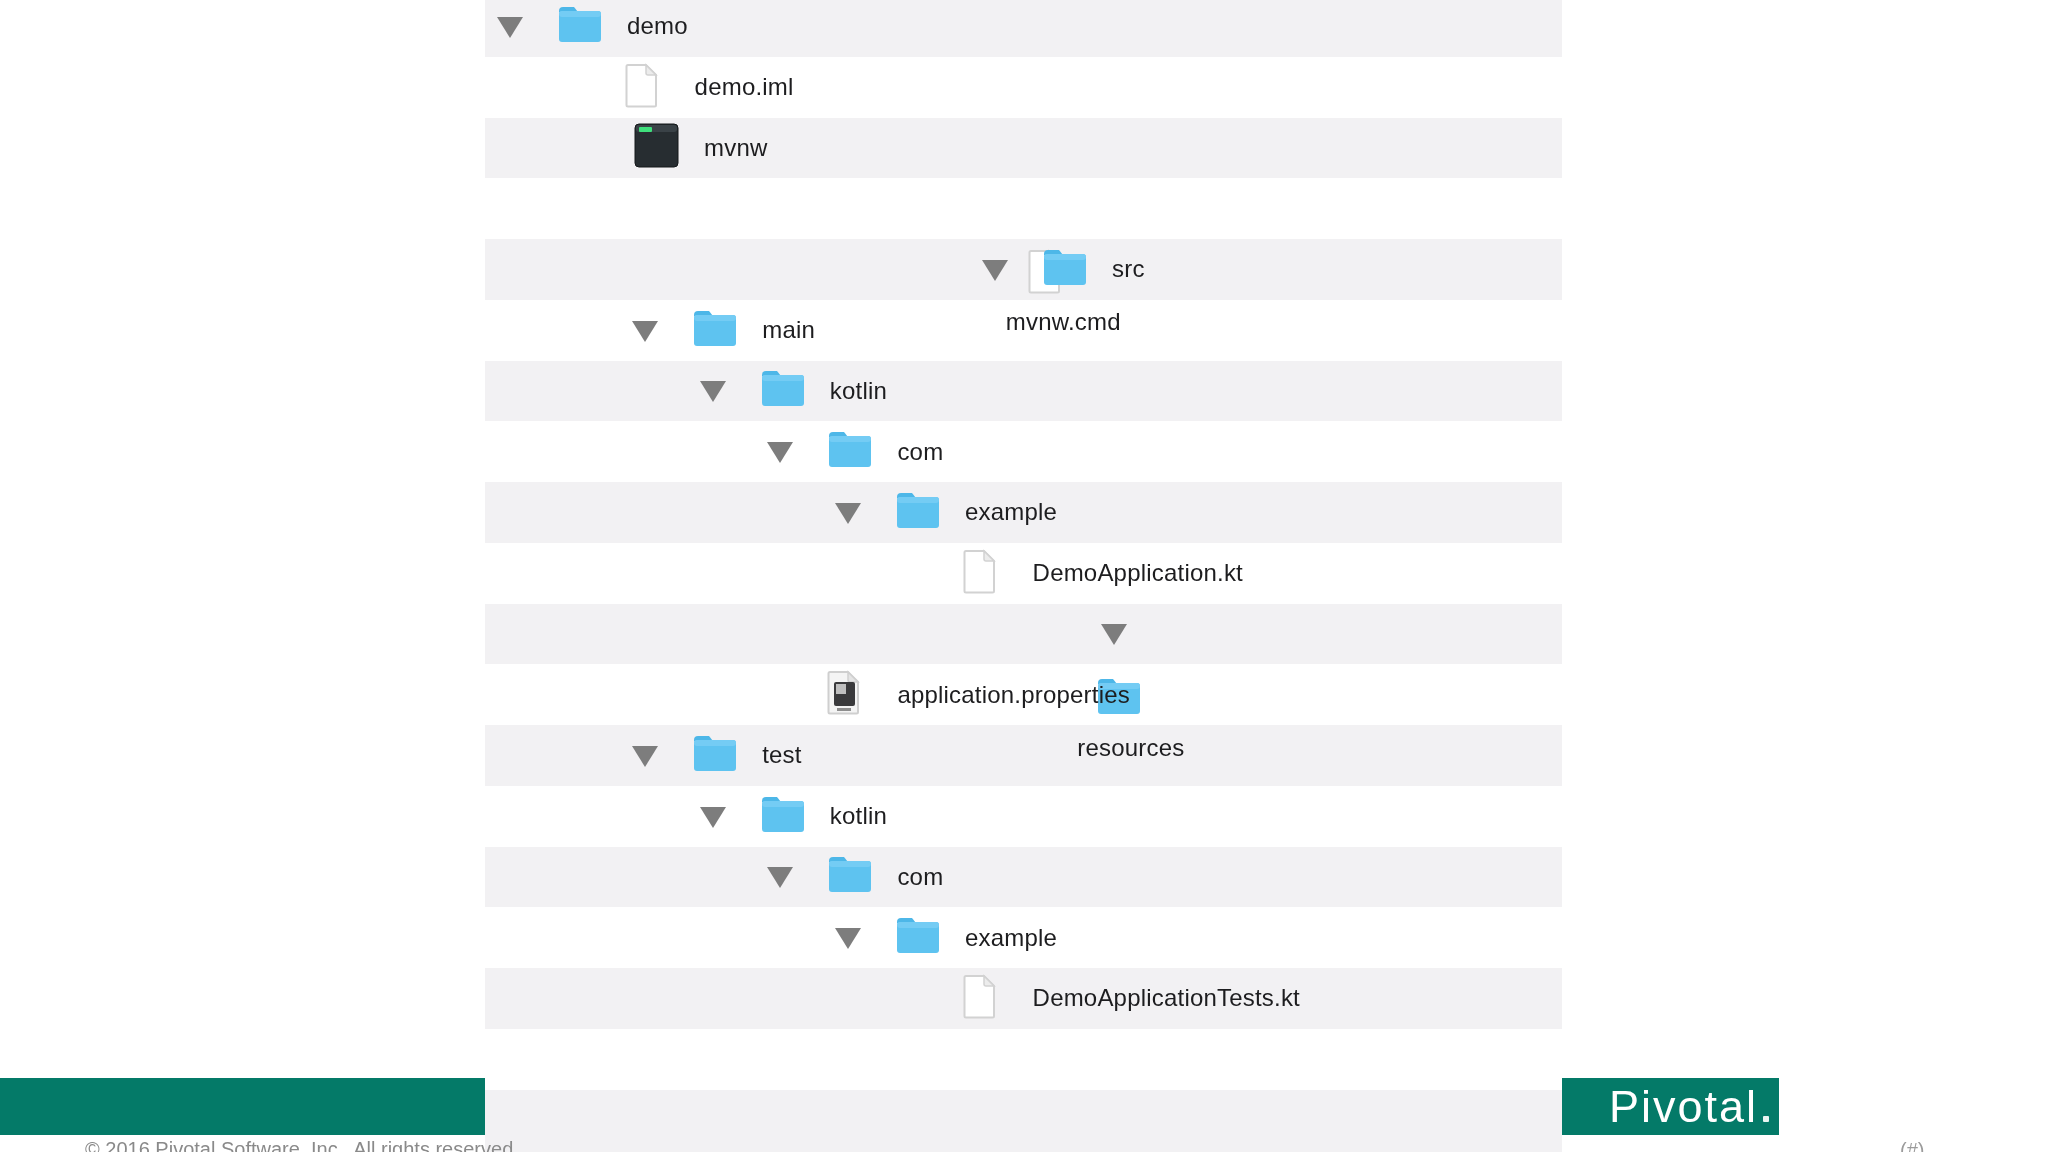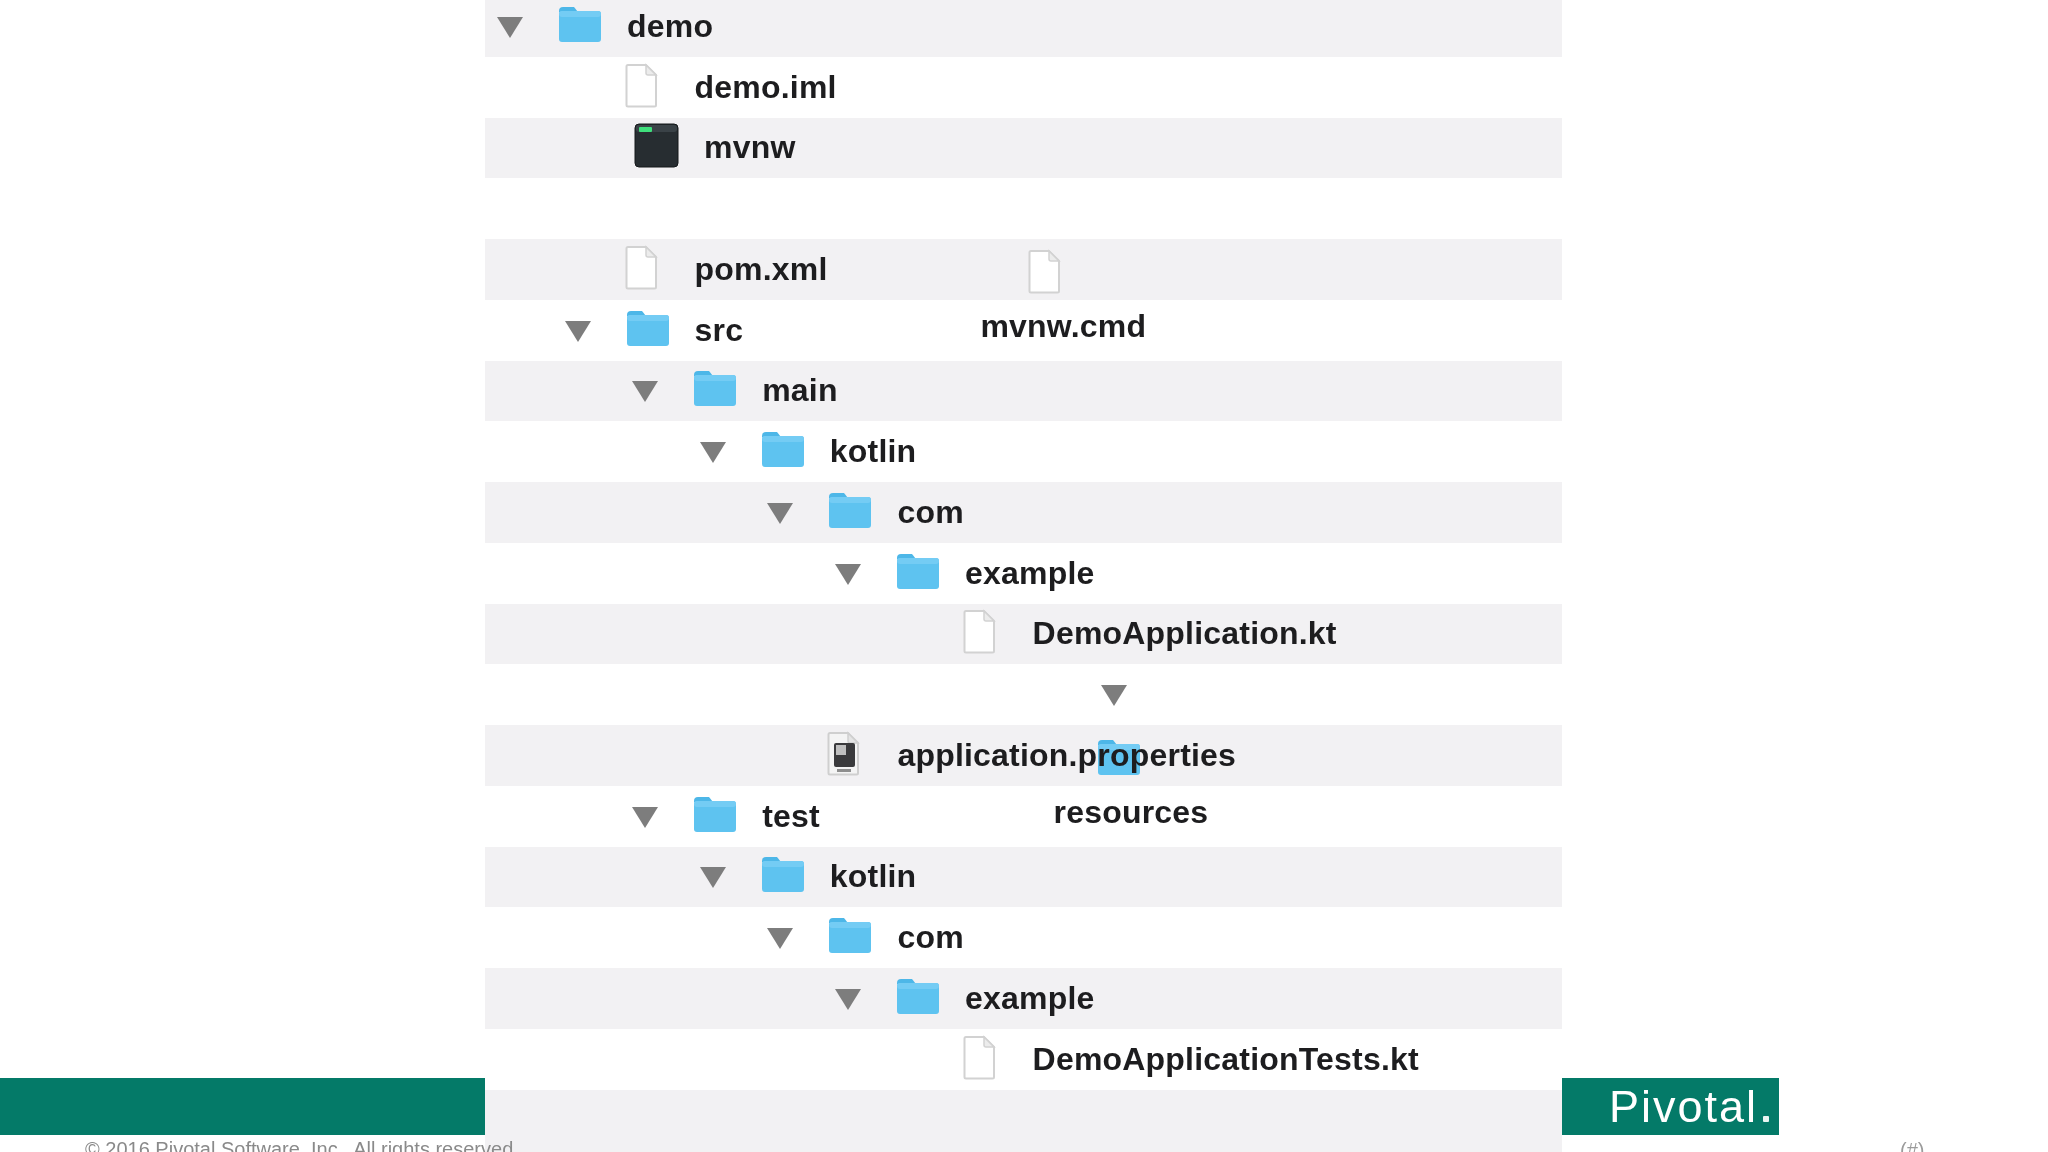"demo" .label { font-size: 32px -> 24px; font-weight: 700 -> 400 }
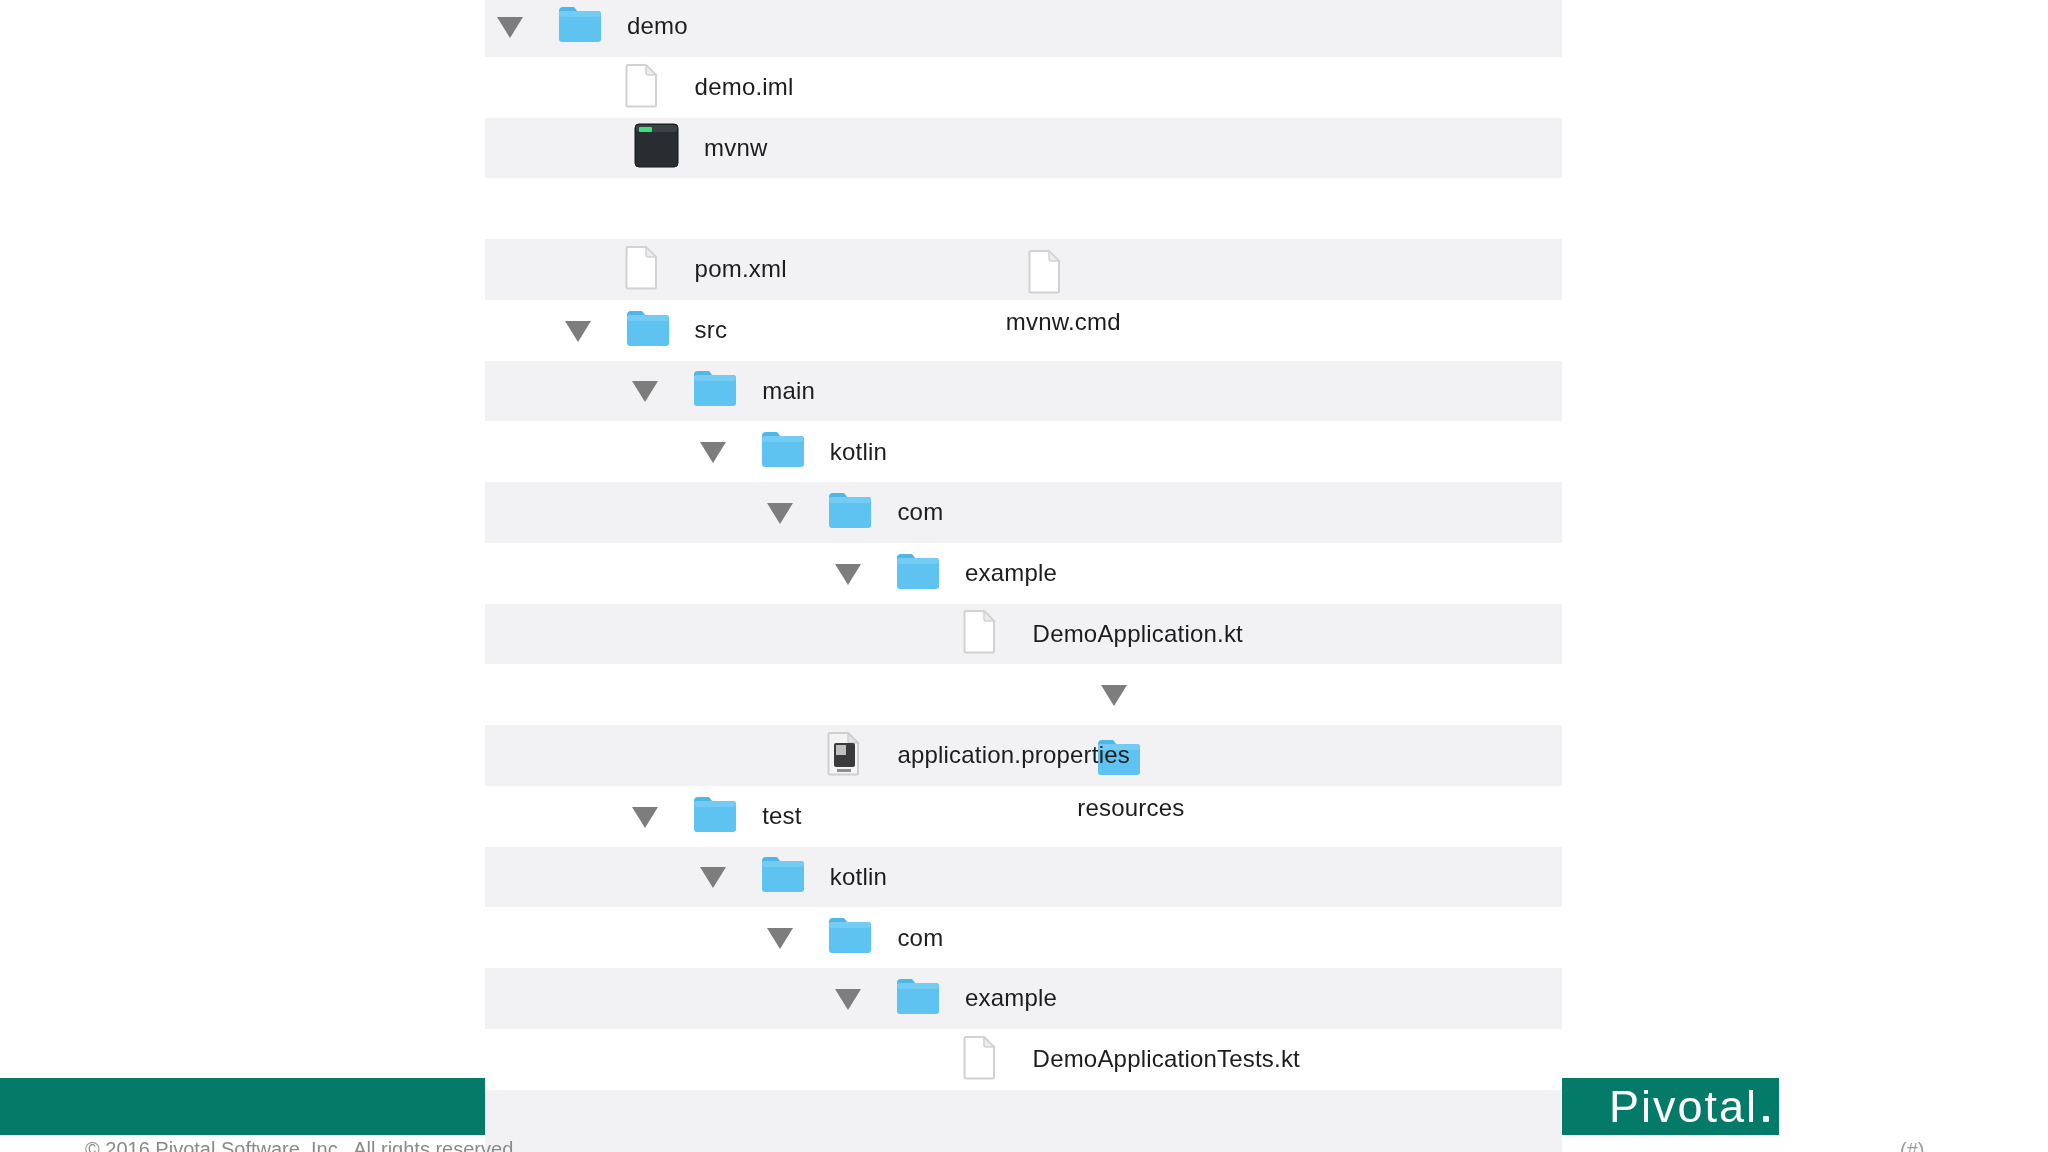"pom.xml" div.row { html: <div> <span> <span></span> </span> <span> <span><svg> <path></path> <path></path> </svg></span> </span> <span>pom.xml</span> </div> -> none }
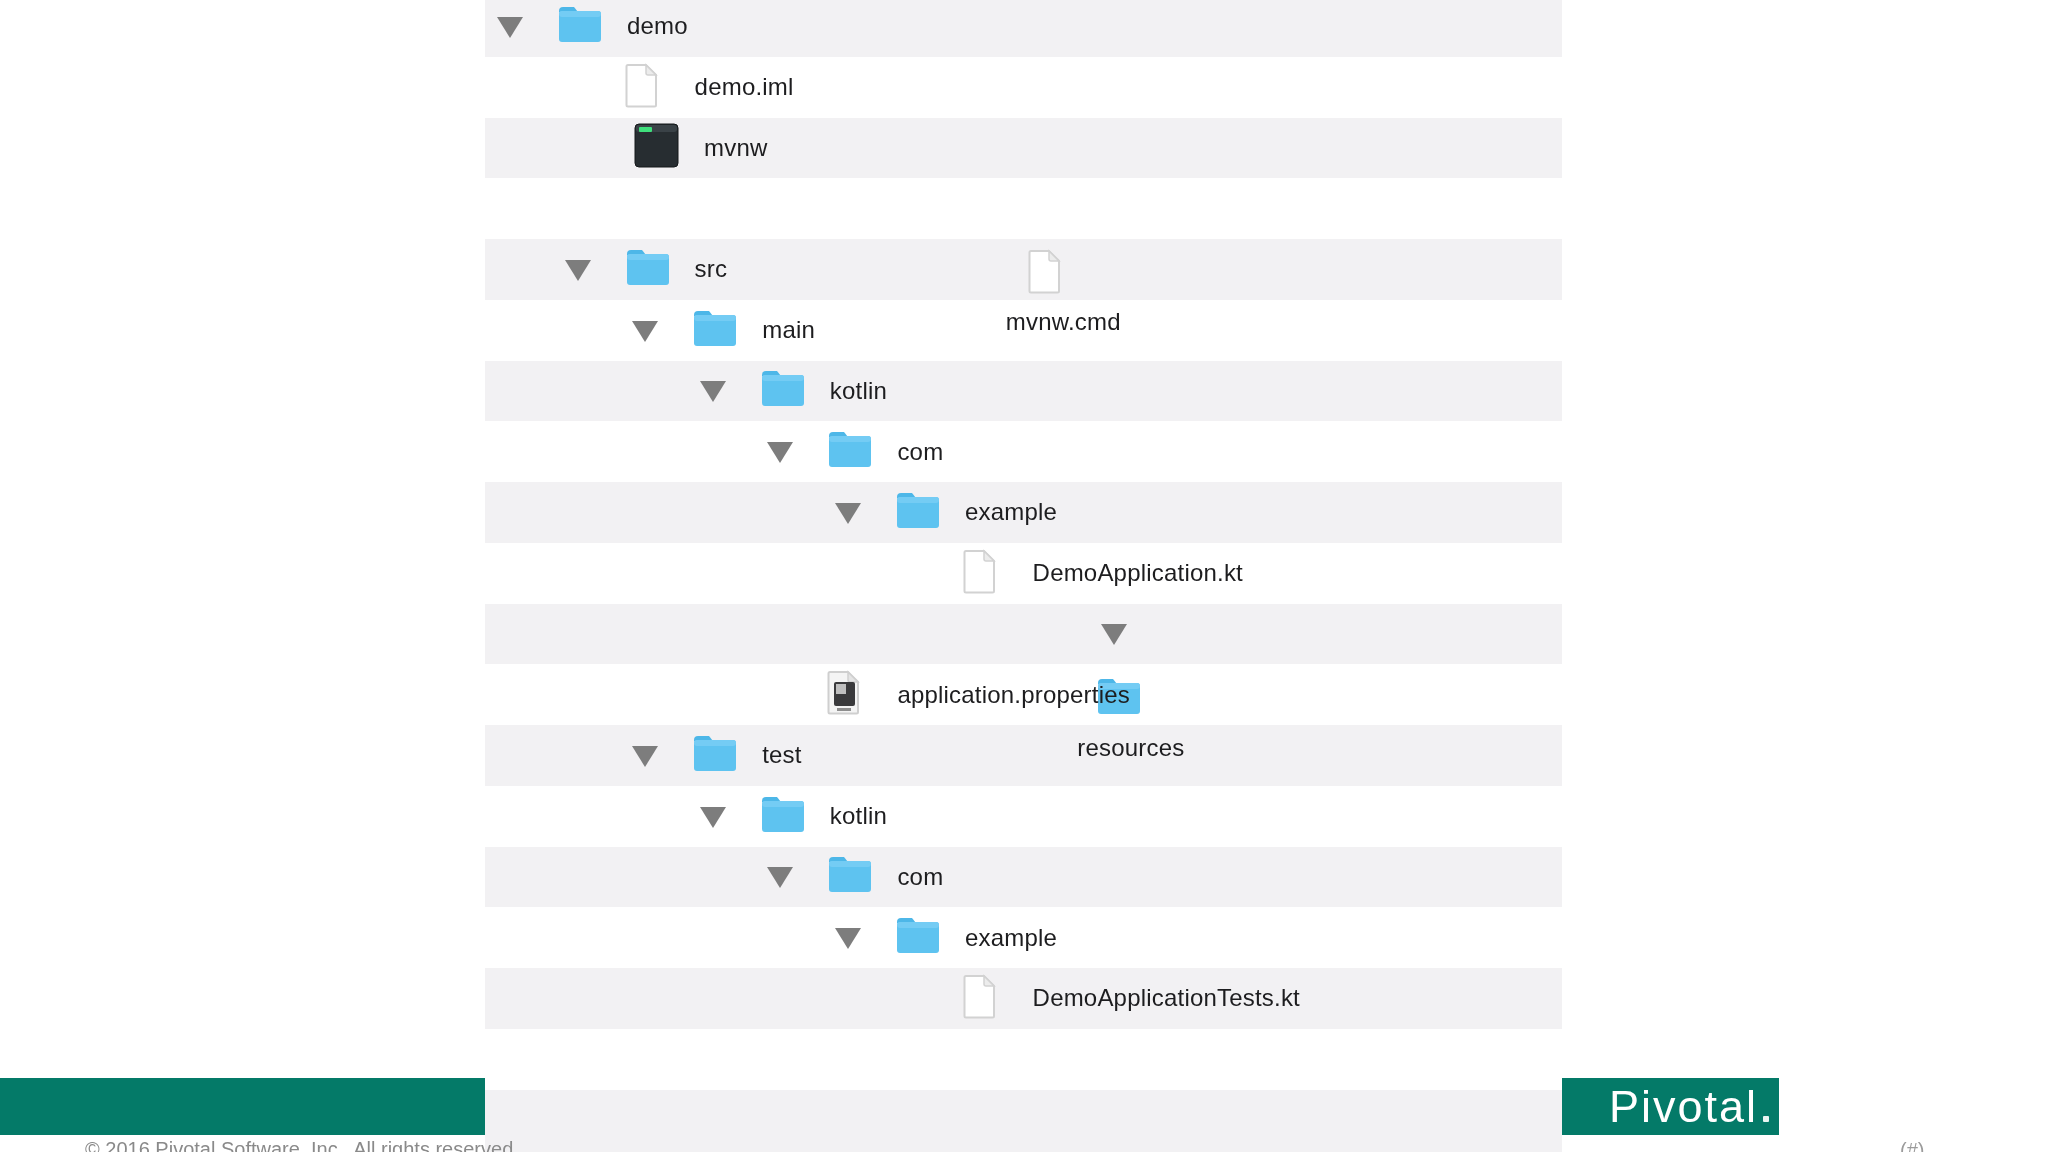"src" div.row { justify-content: none -> center }
